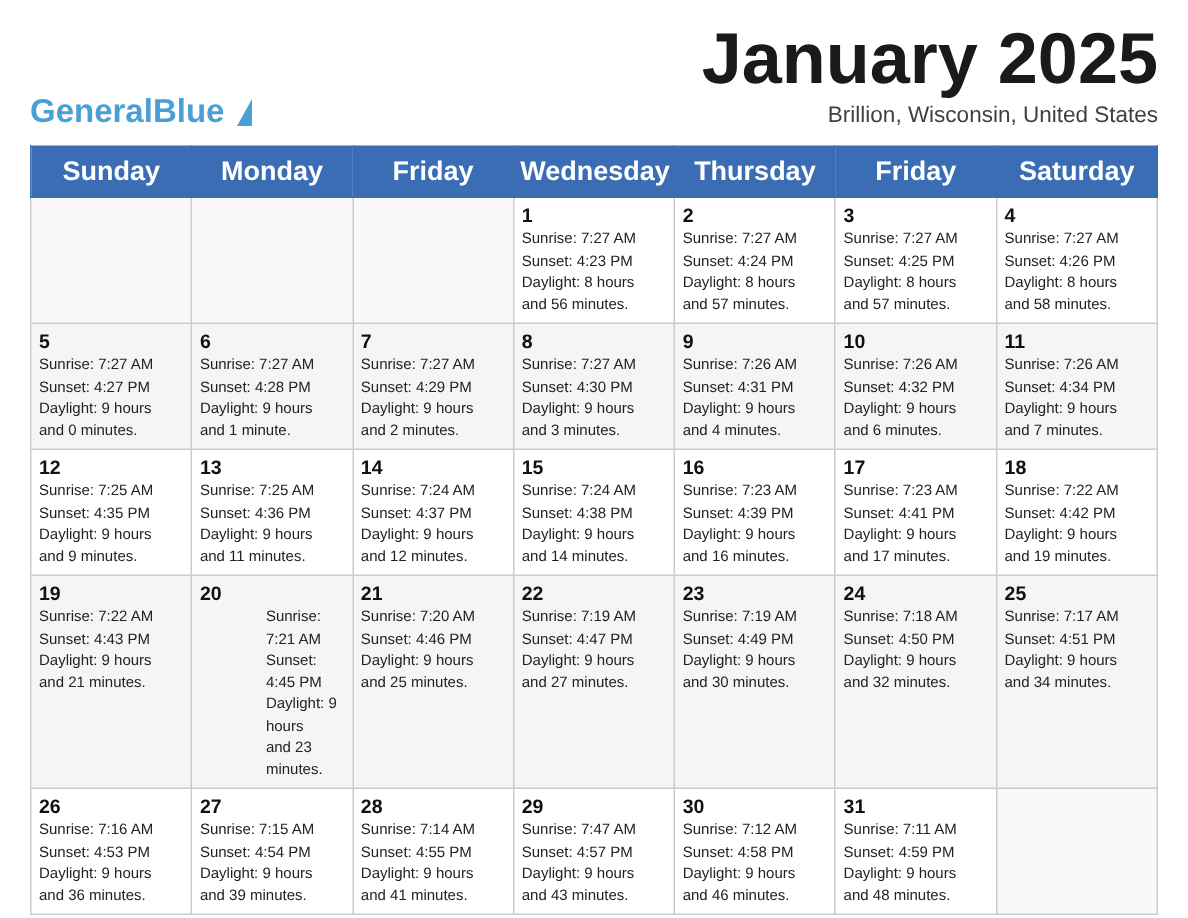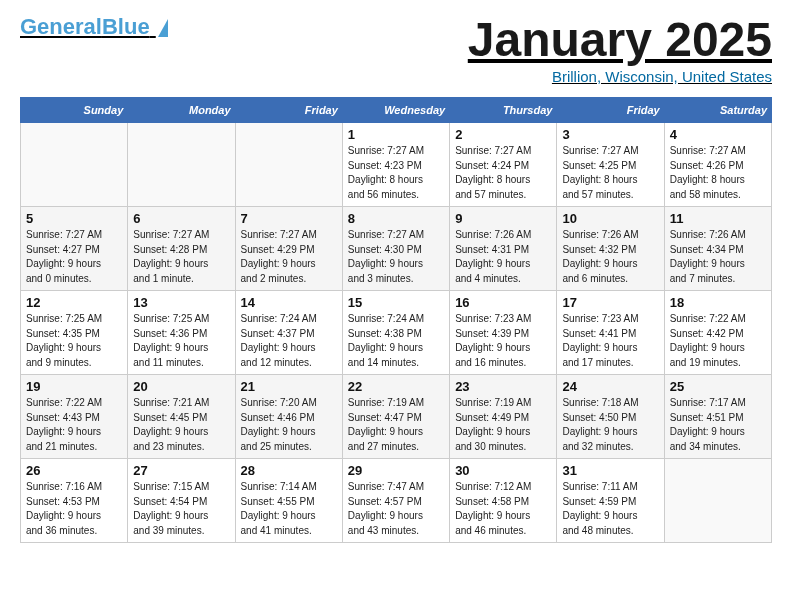"GeneralBlue" .header { align-items: flex-start -> flex-end; text-decoration: underline -> none }
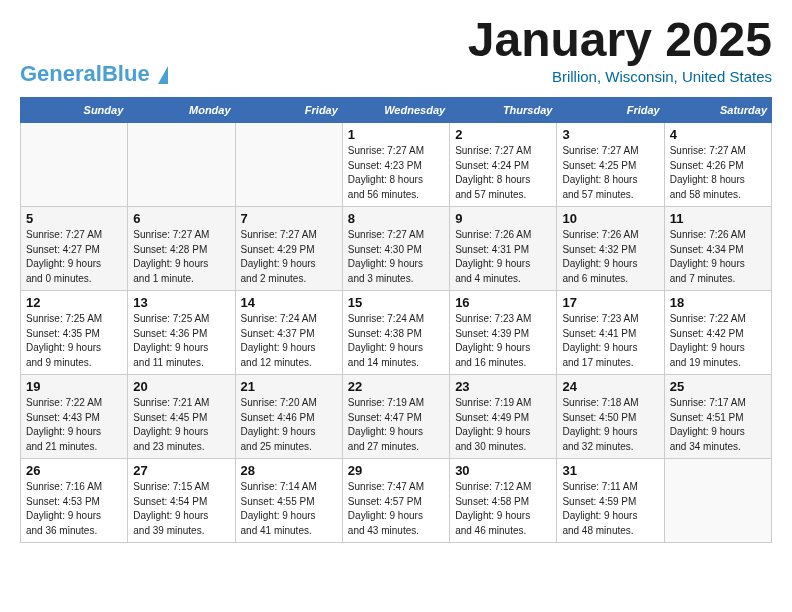"Brillion, Wisconsin, United States" .location { color: #0369a1 -> #404040 }
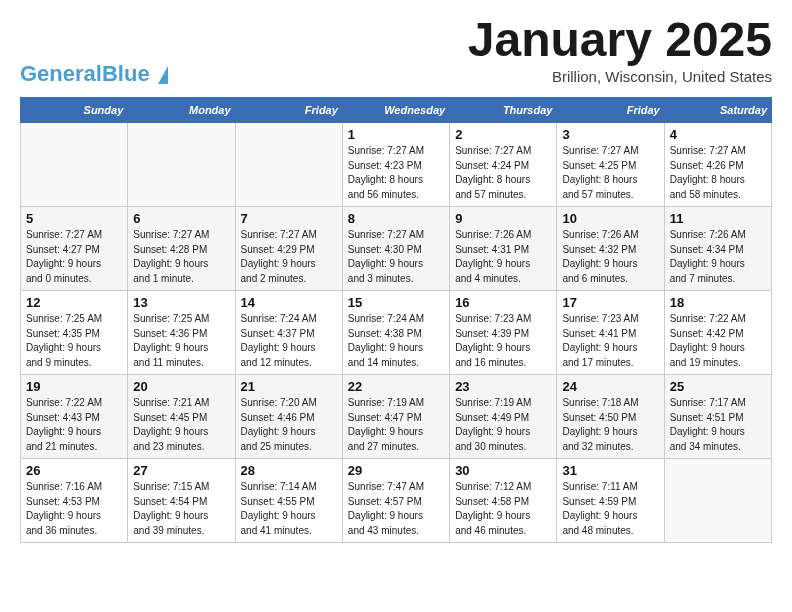"Sunday" thead tr th { font-size: 11px -> 18px; font-style: italic -> none; text-align: right -> center }
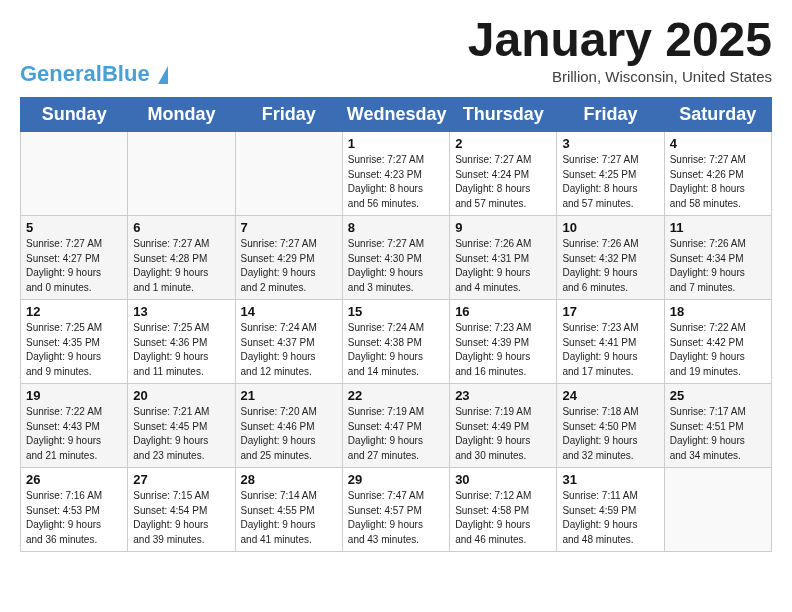"Sunrise: 7:21 AM" div.day-info { margin-left: none -> 44px }
